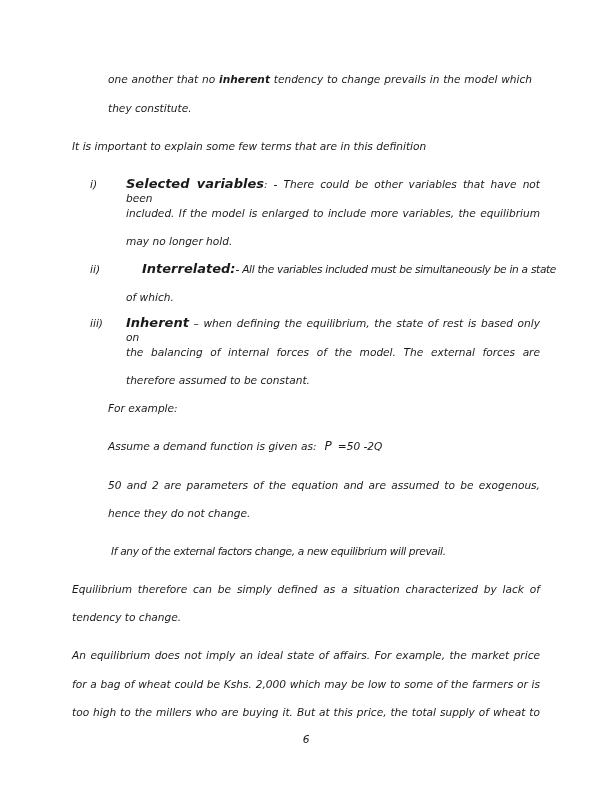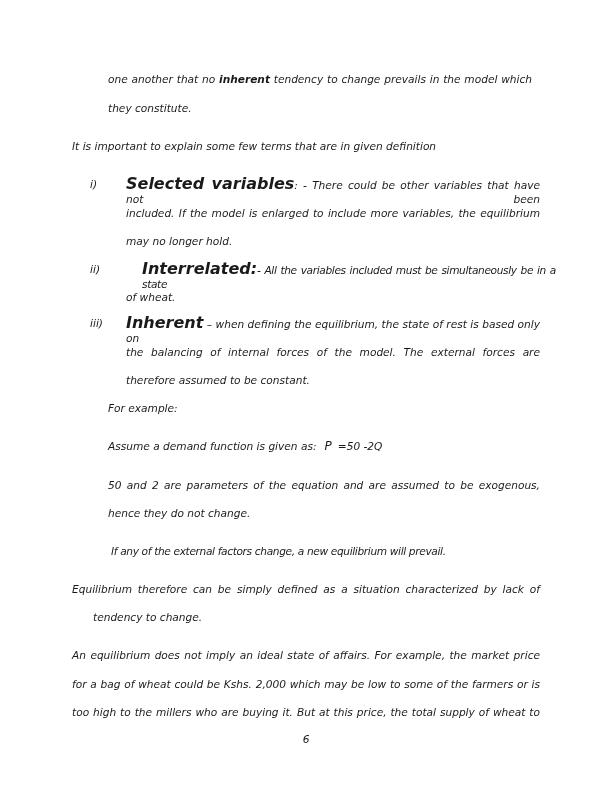"It is important to explain" div.line { text: given -> this }
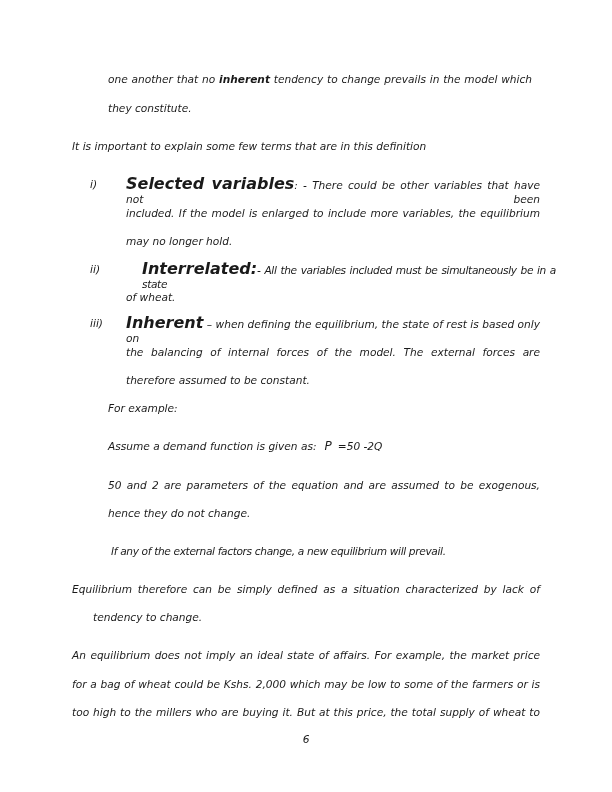"Selected variables" .term { font-size: 16px -> 13px }
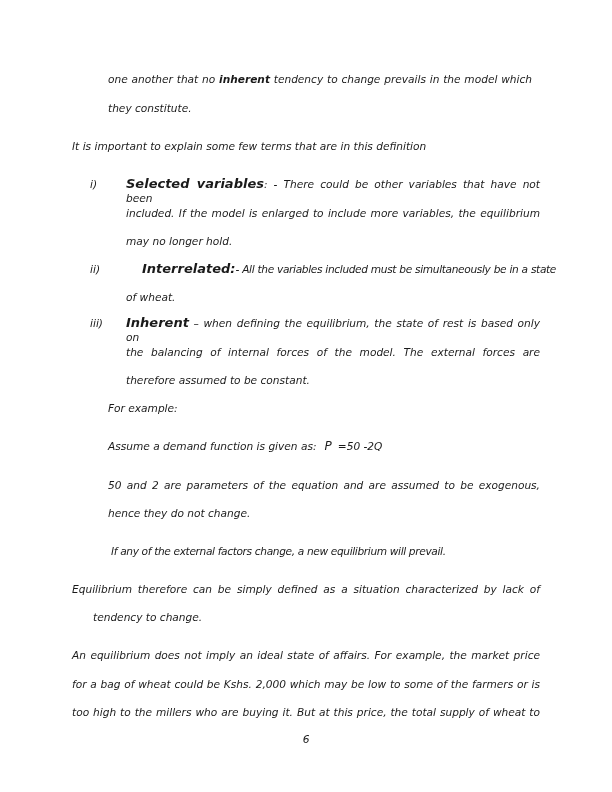"of wheat." div.line { text: wheat -> which }
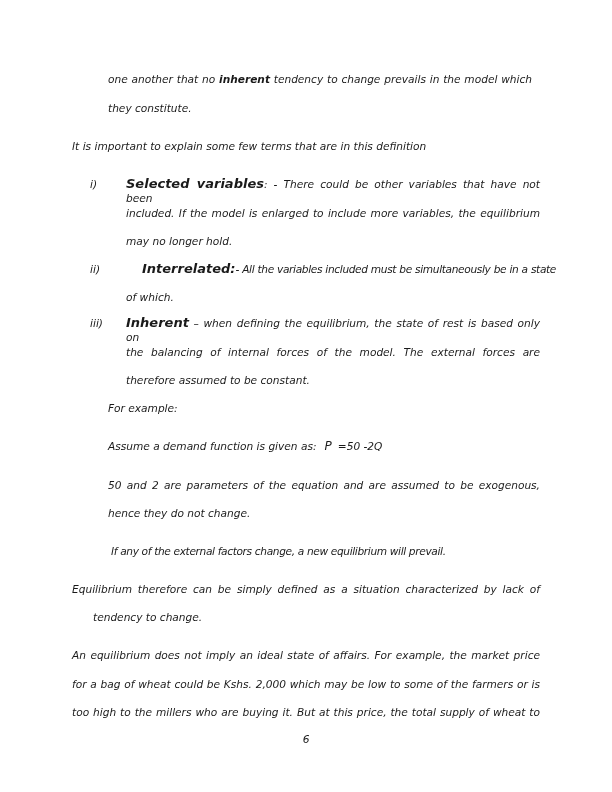"tendency to change." div.line { margin-left: 21px -> none }
